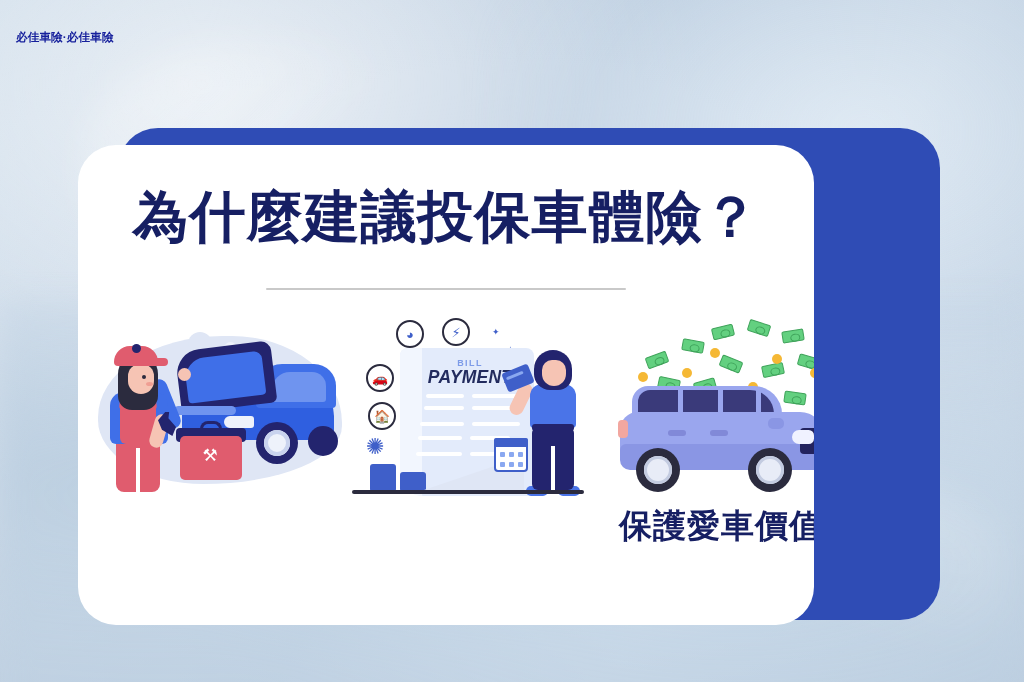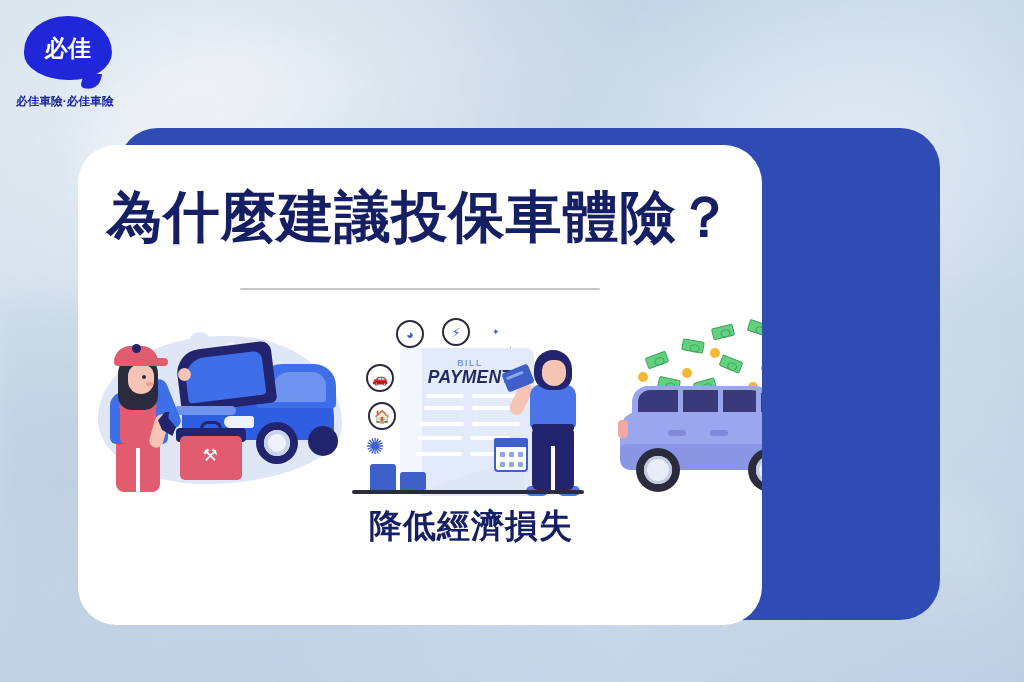"必佳" div.logo-bubble { html: <div> <span>必佳</span> </div> -> none }
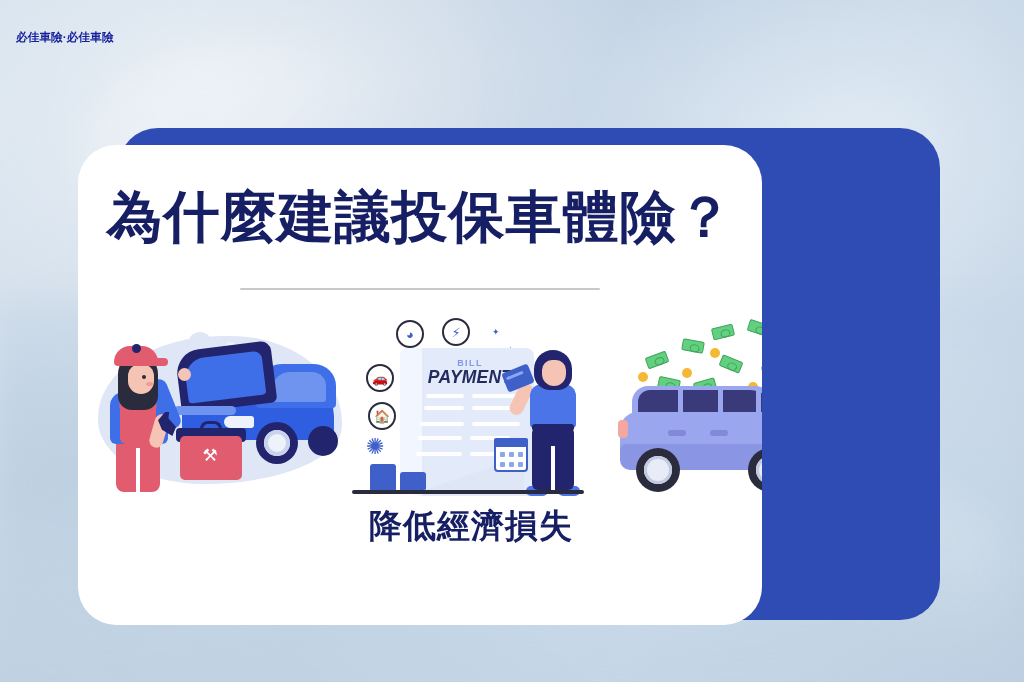"為什麼建議投保車體險？" .card { width: 684px -> 736px }
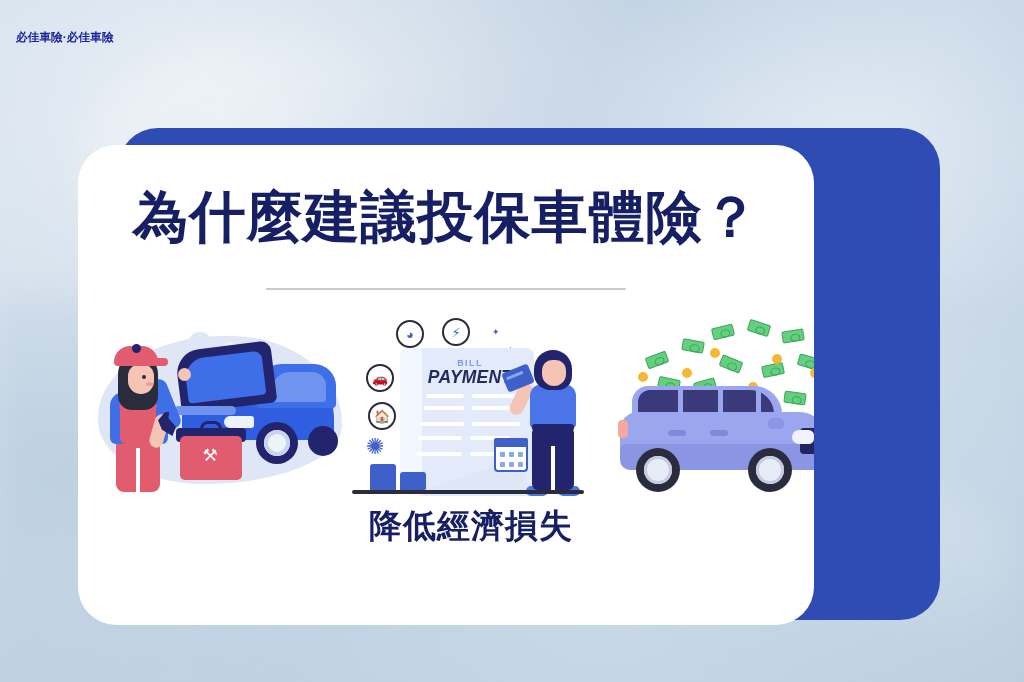"降低經濟損失" div.caption { html: <div>降低經濟損失</div> -> none }
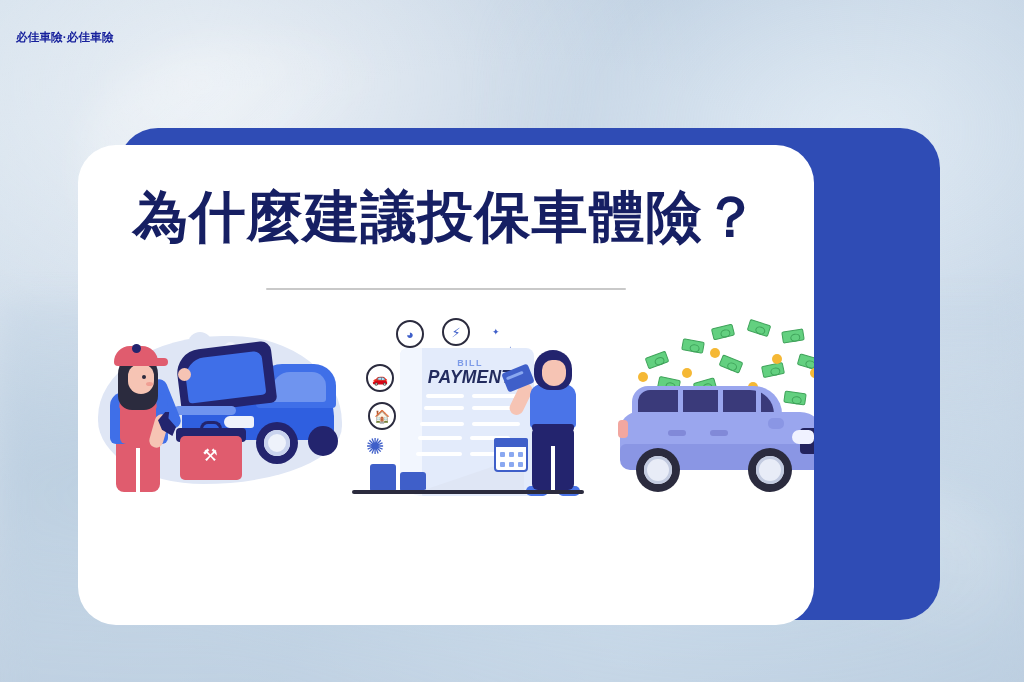"保護愛車價值" div.caption { html: none -> <div>保護愛車價值</div> }
